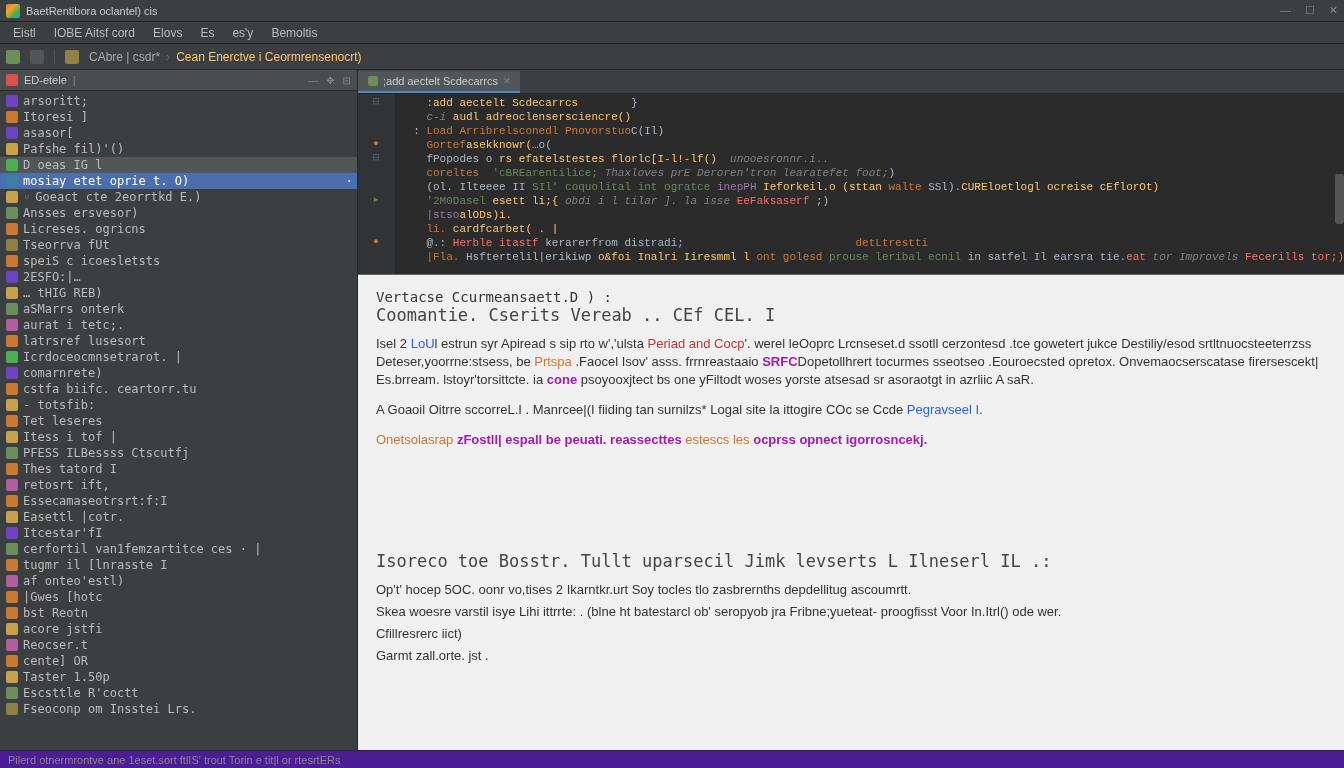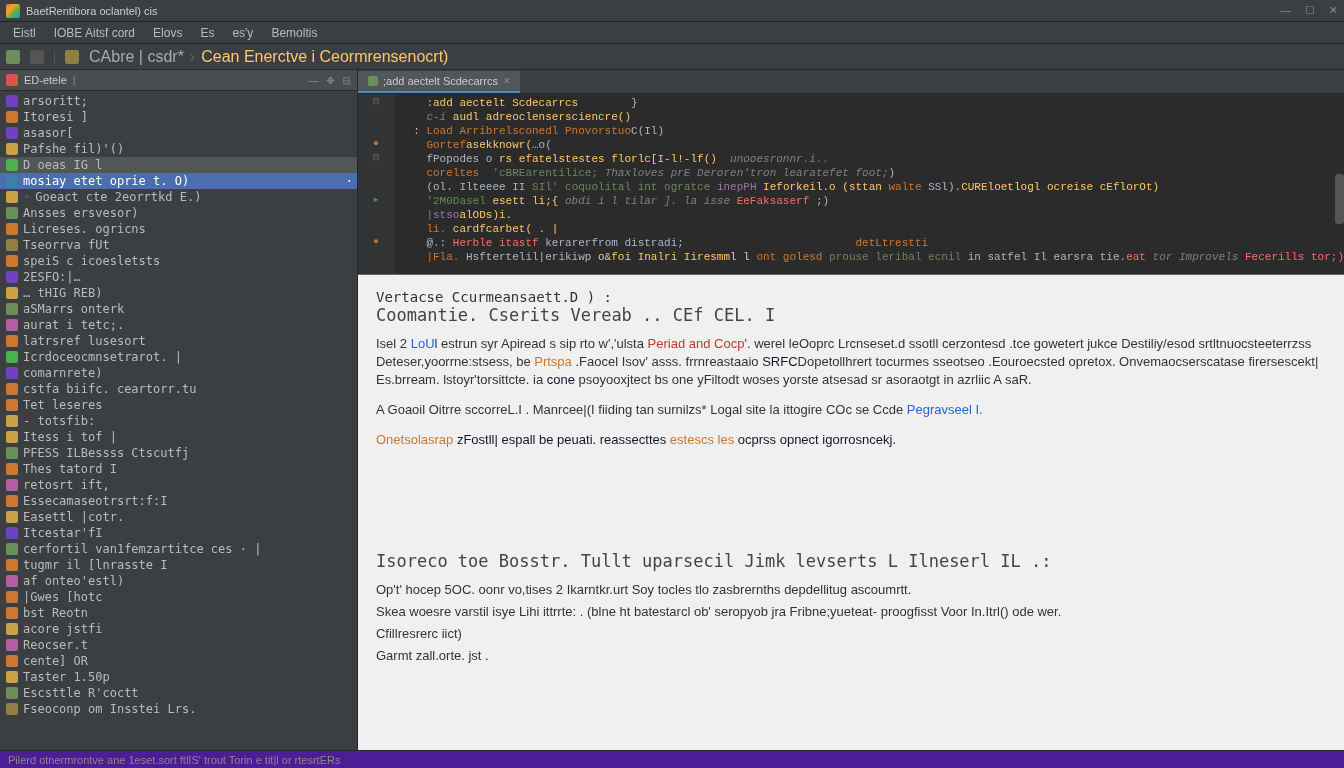"CAbre | csdr*" .breadcrumb { font-size: 16px -> 12px }
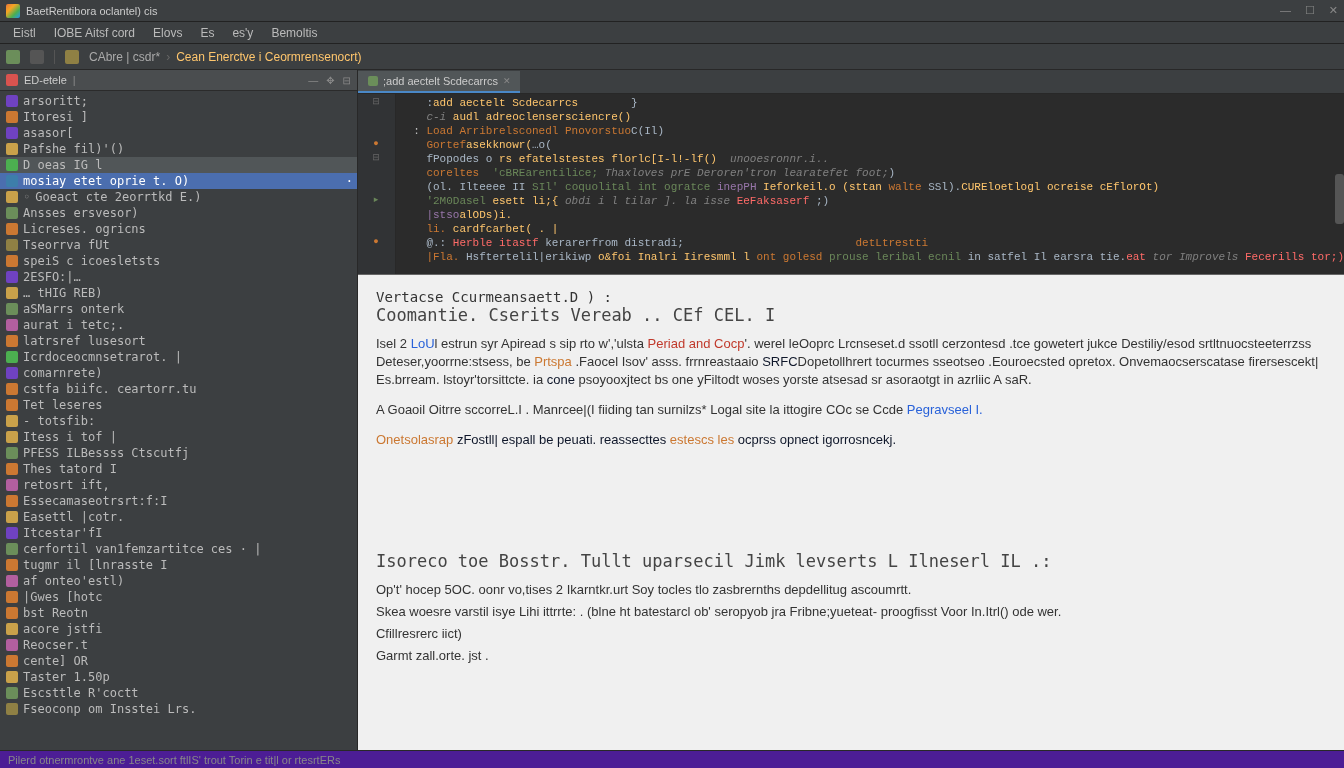"SRFC" .doc-p .gr { color: #0f172a -> #a21caf; font-weight: none -> bold }
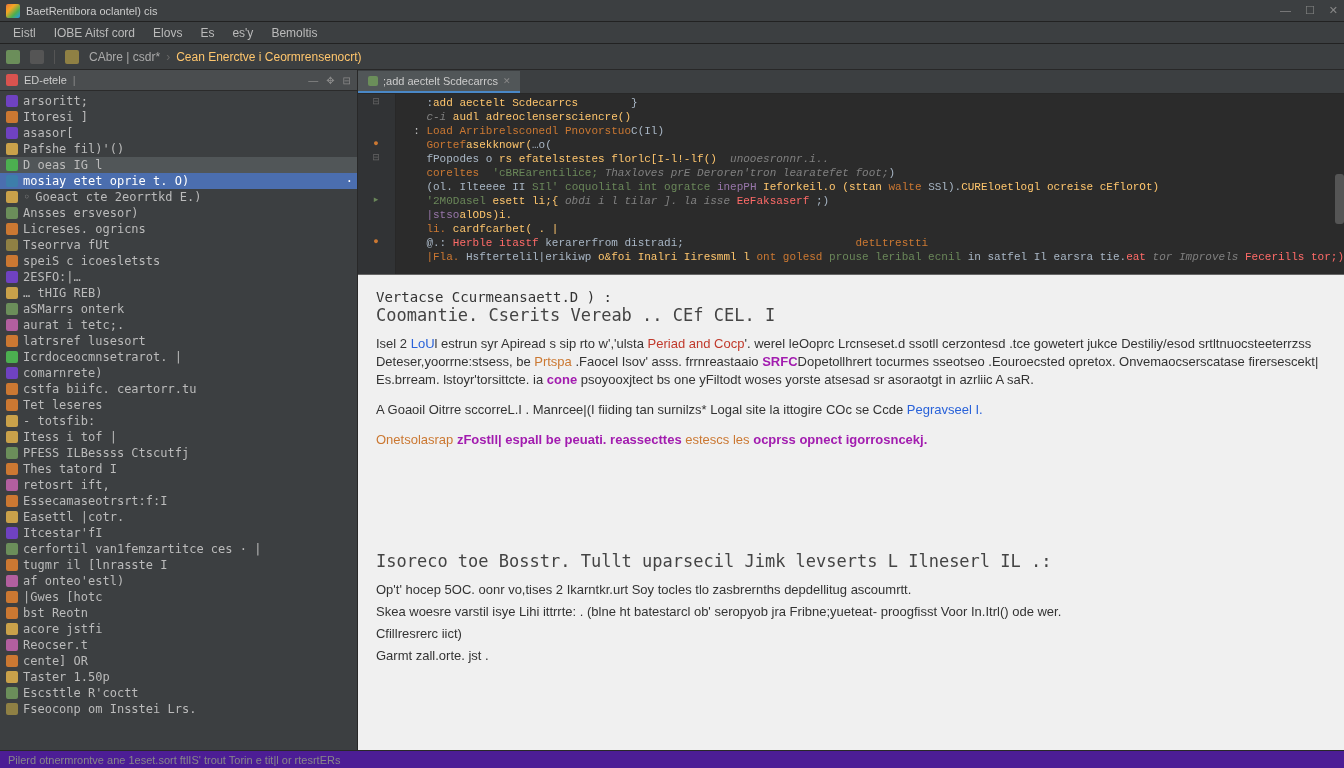"Tet leseres" div.tree-item { order: before "- totsfib:" -> after "- totsfib:" }
